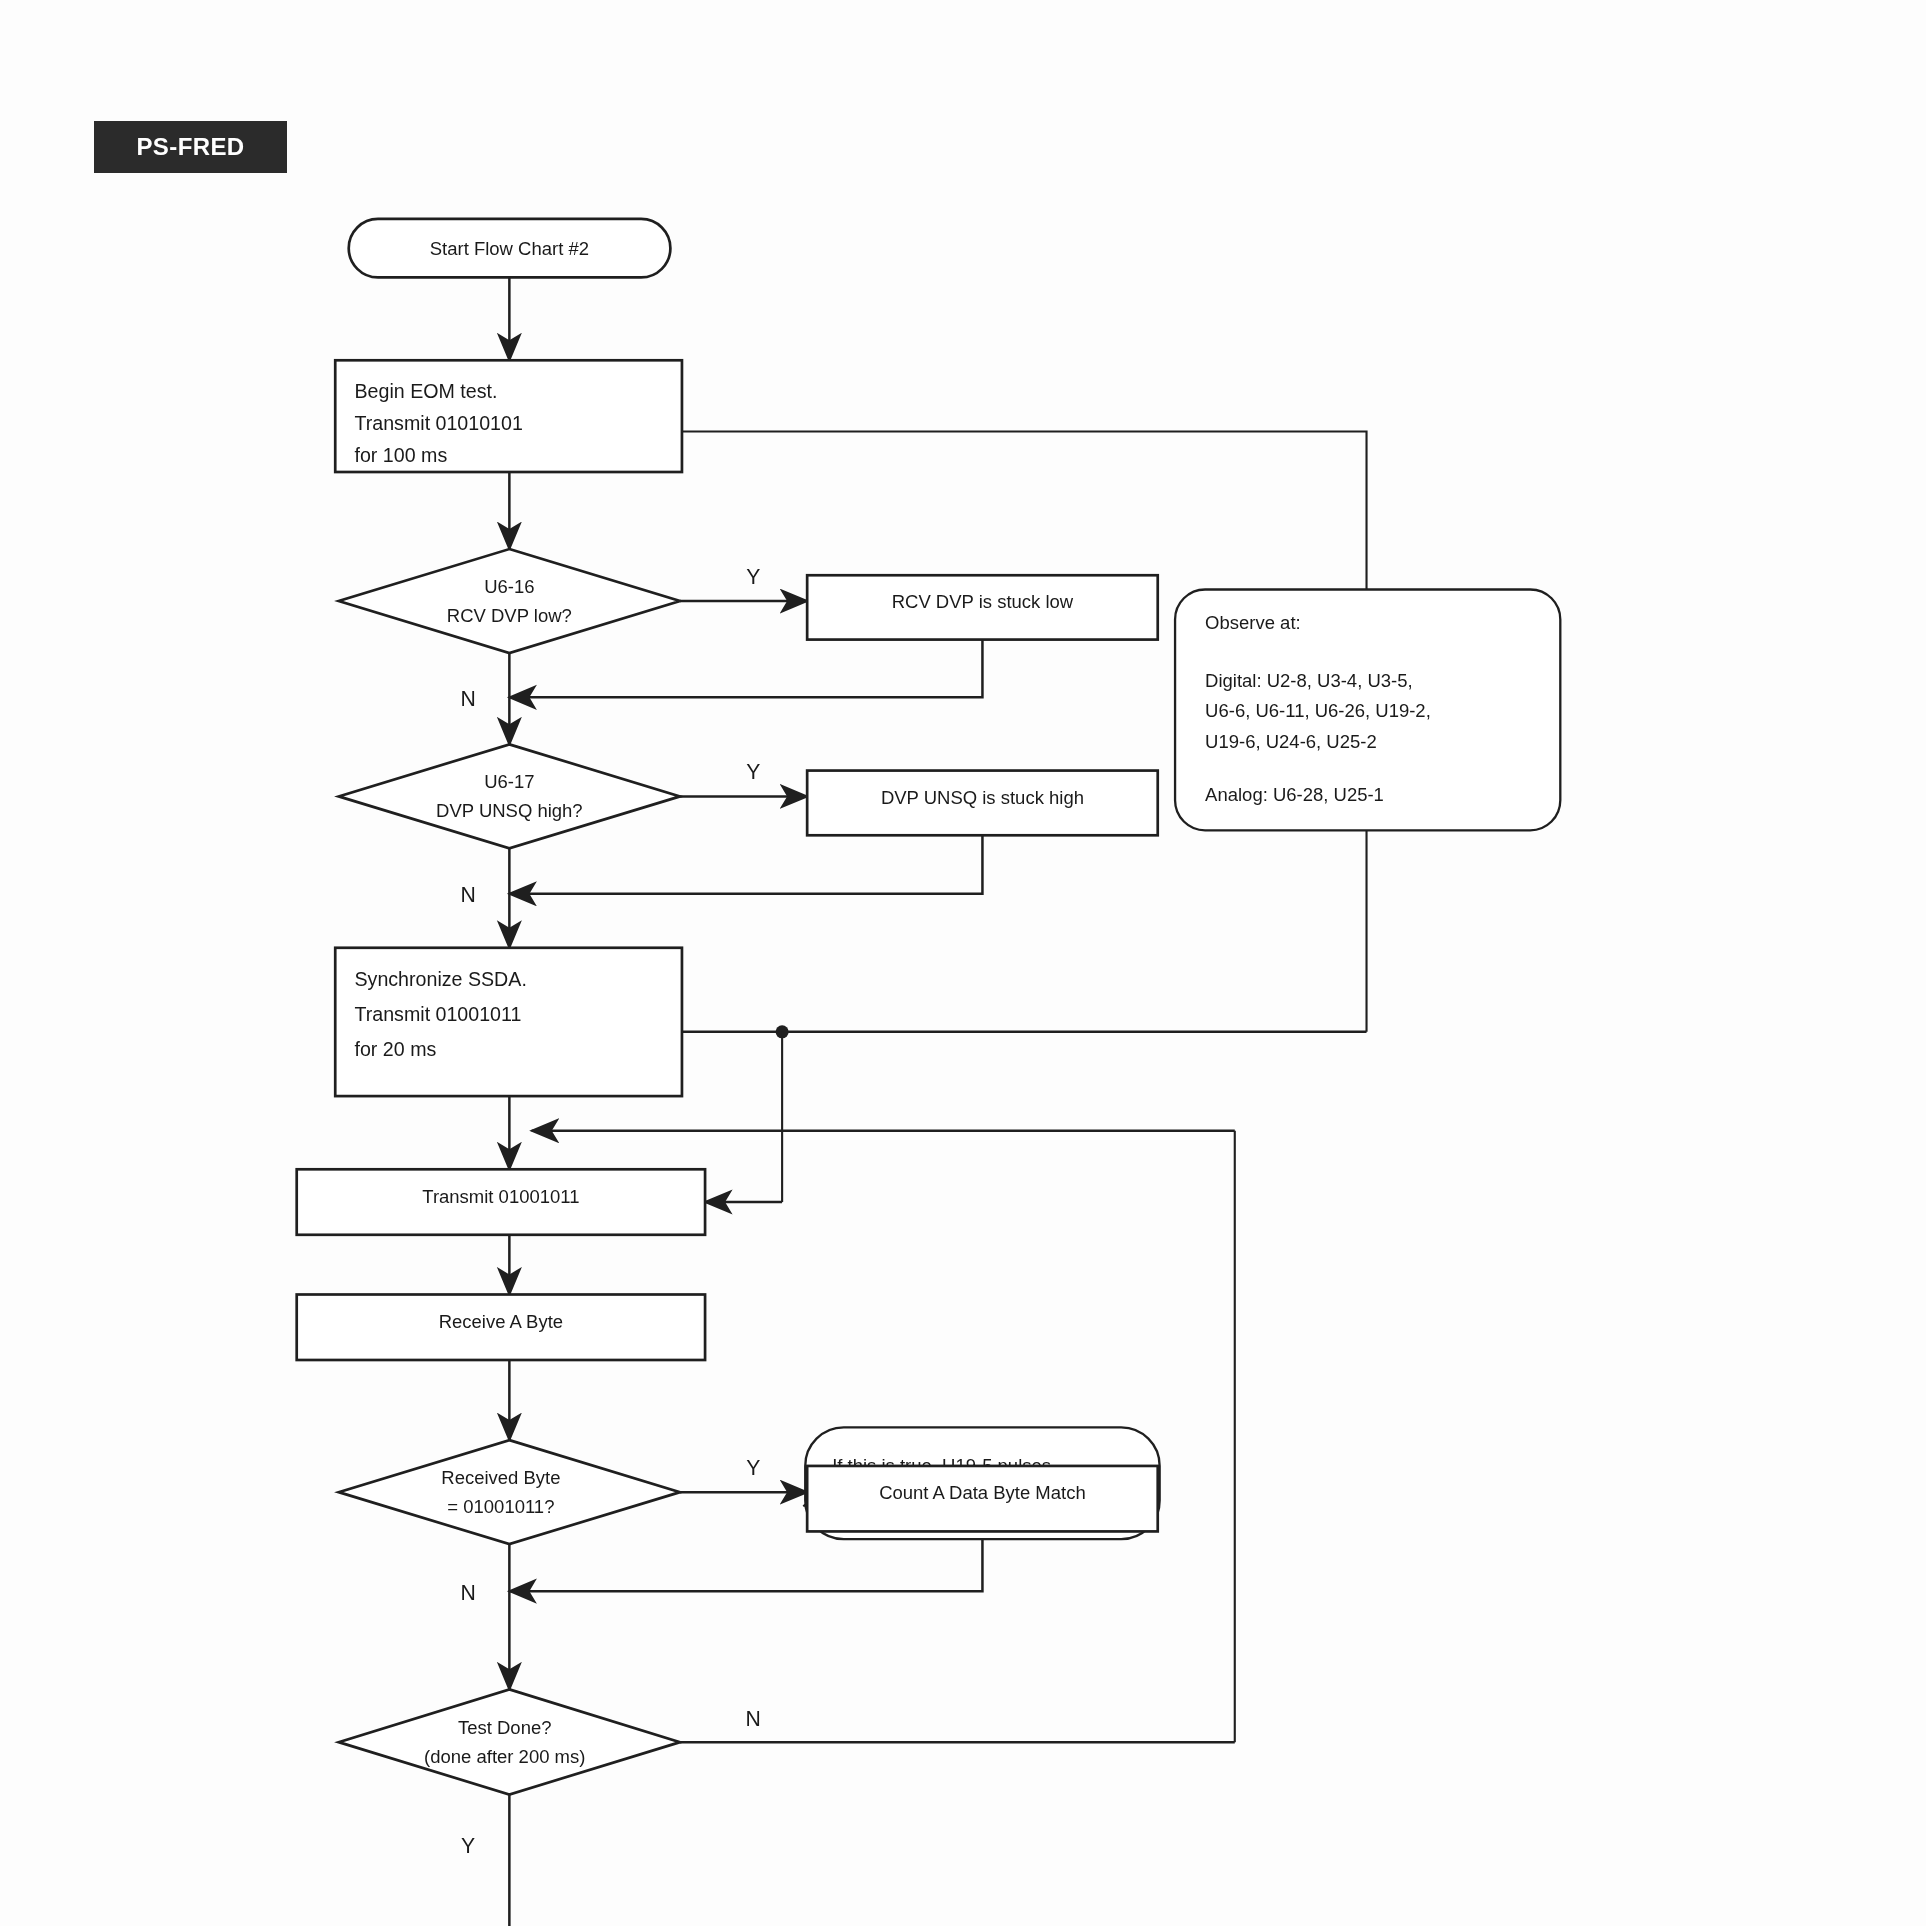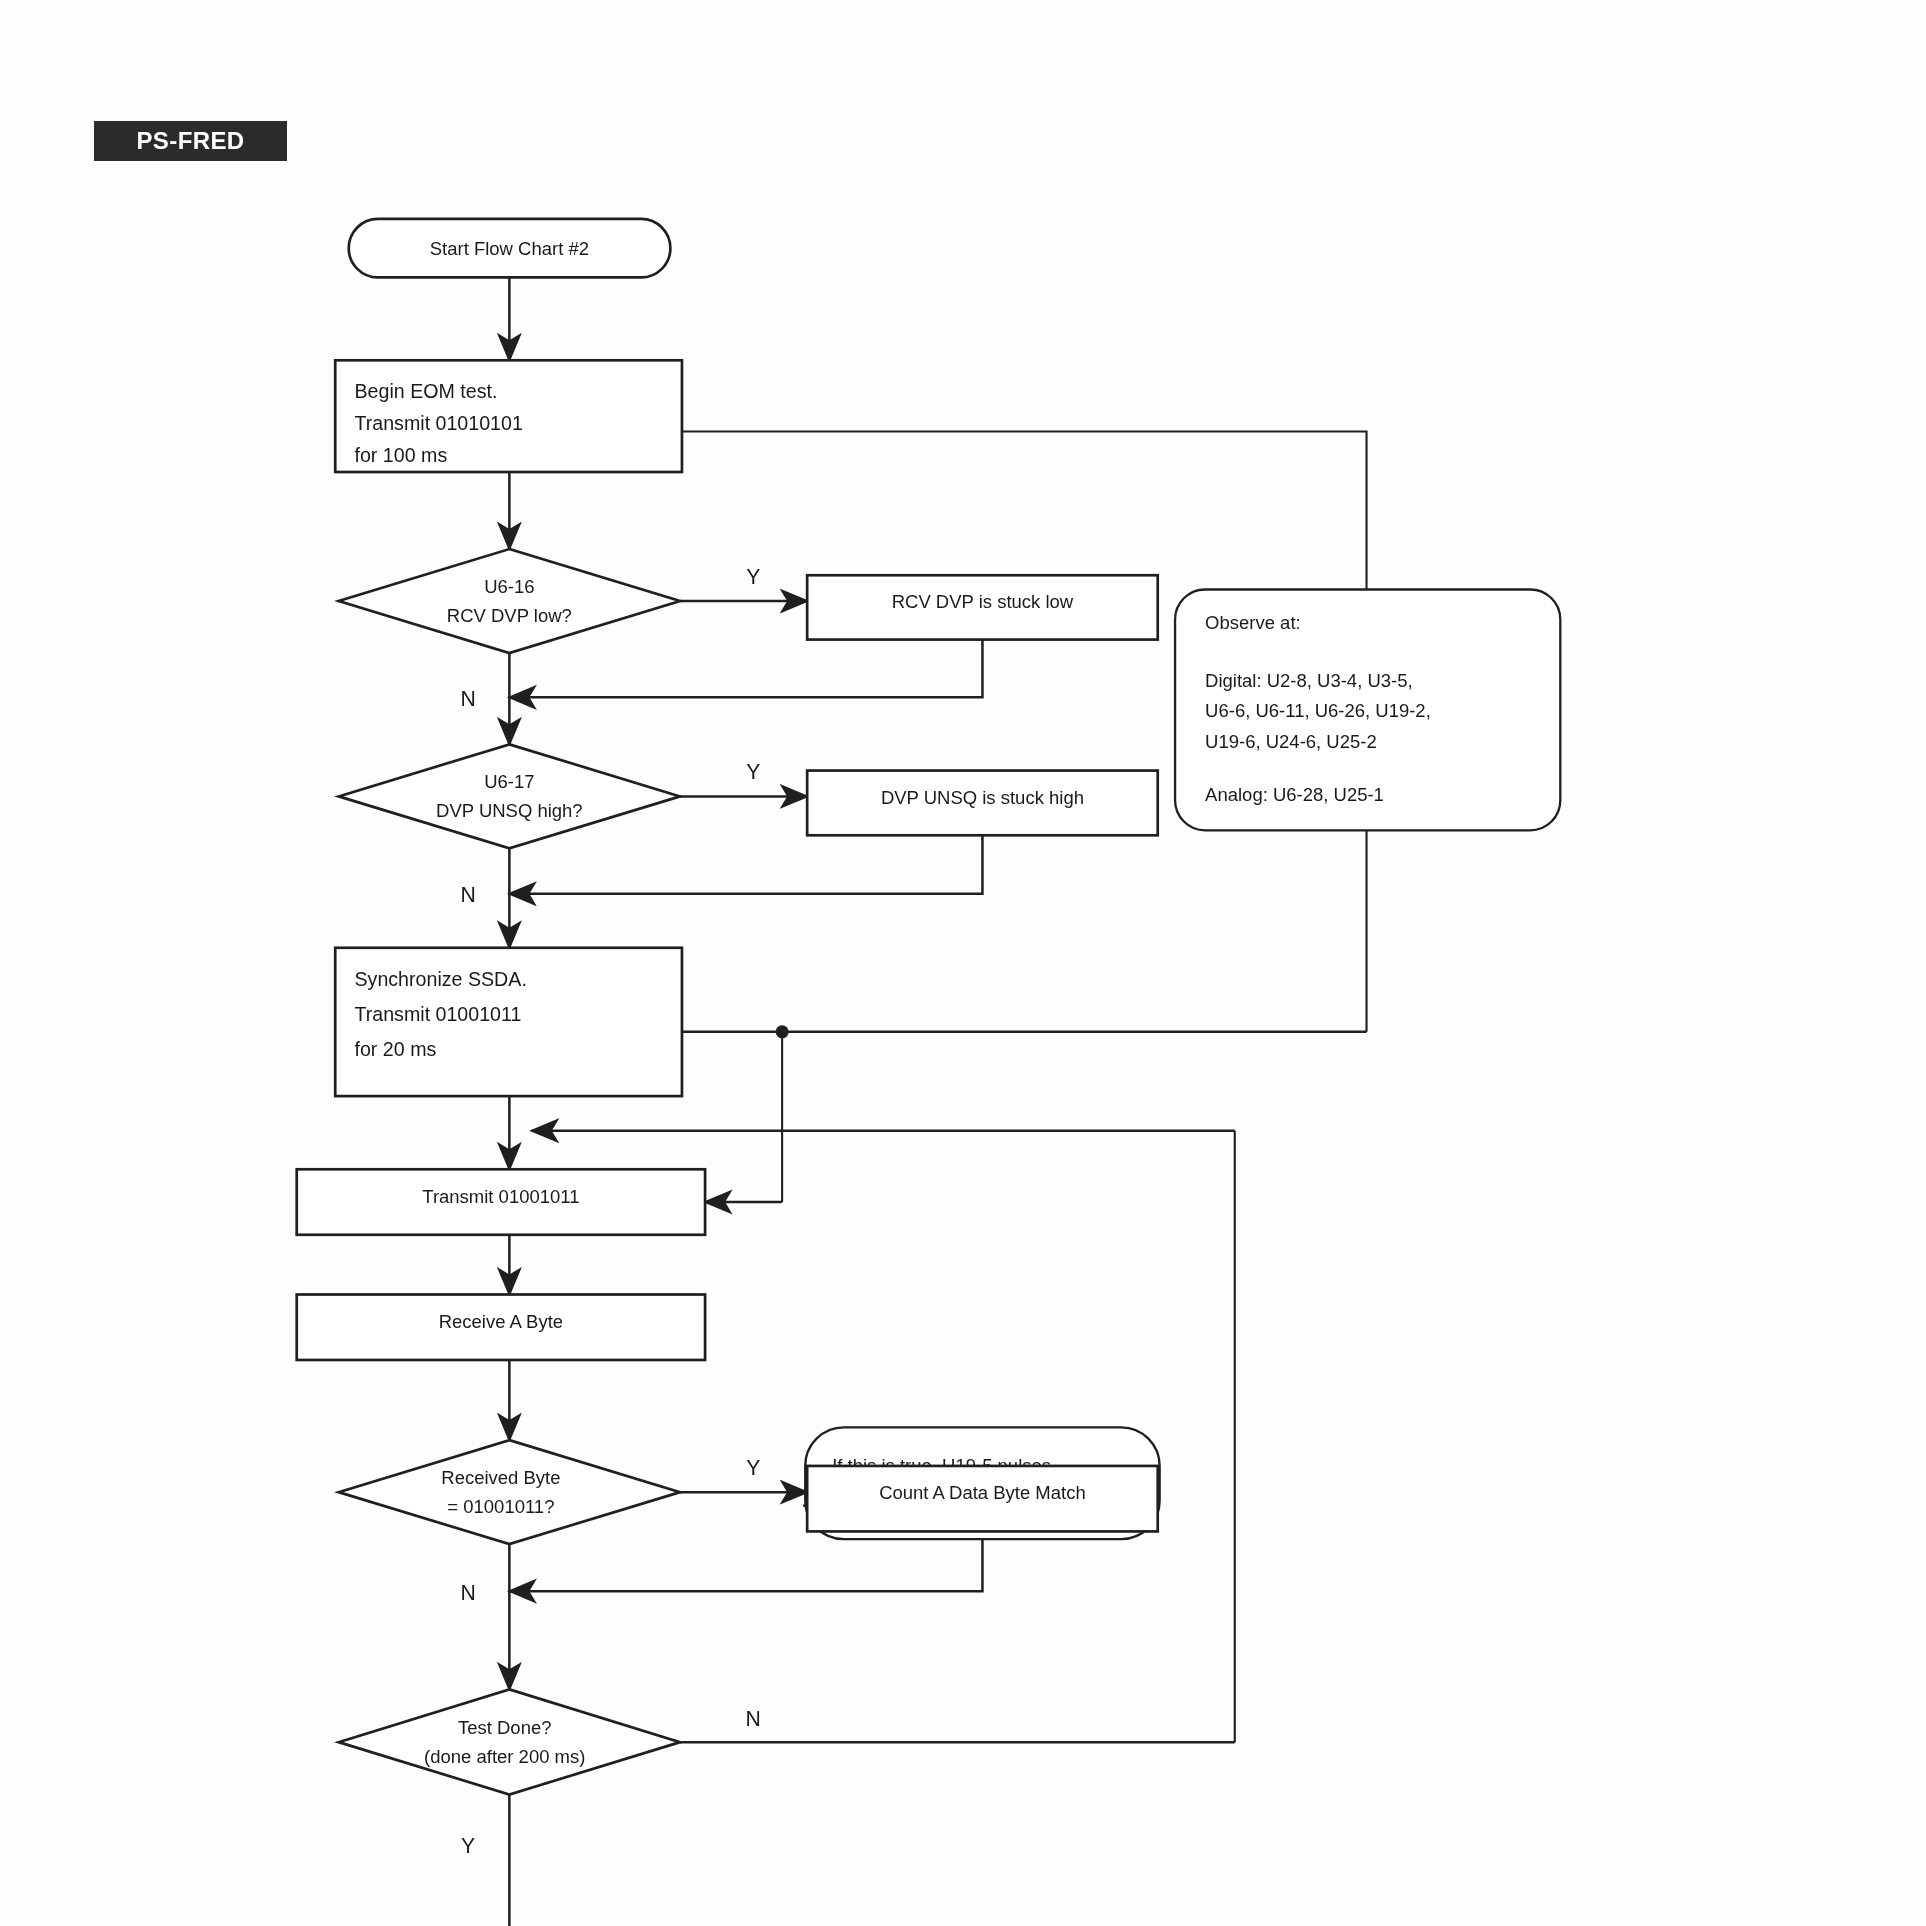"PS-FRED" #header-tag { height: 40px -> 52px }
